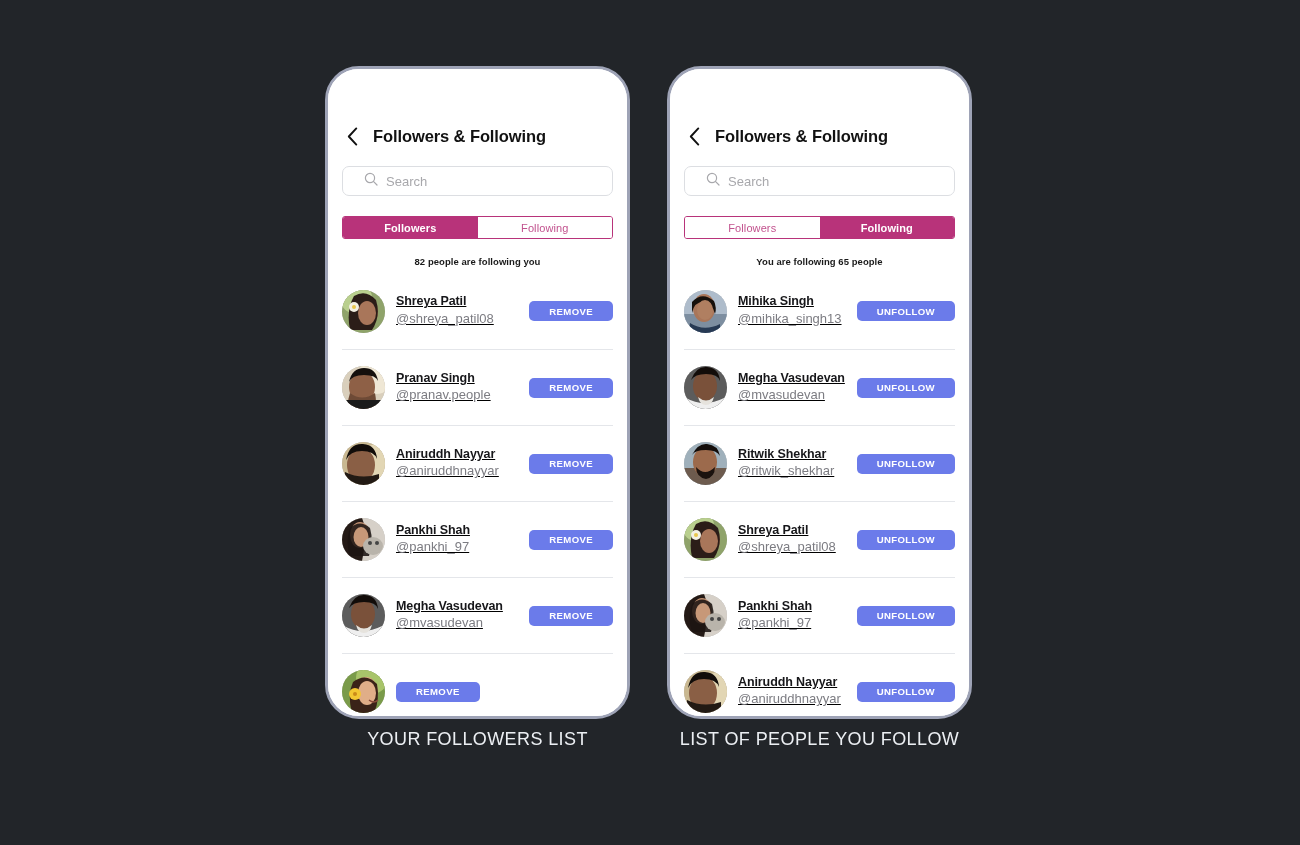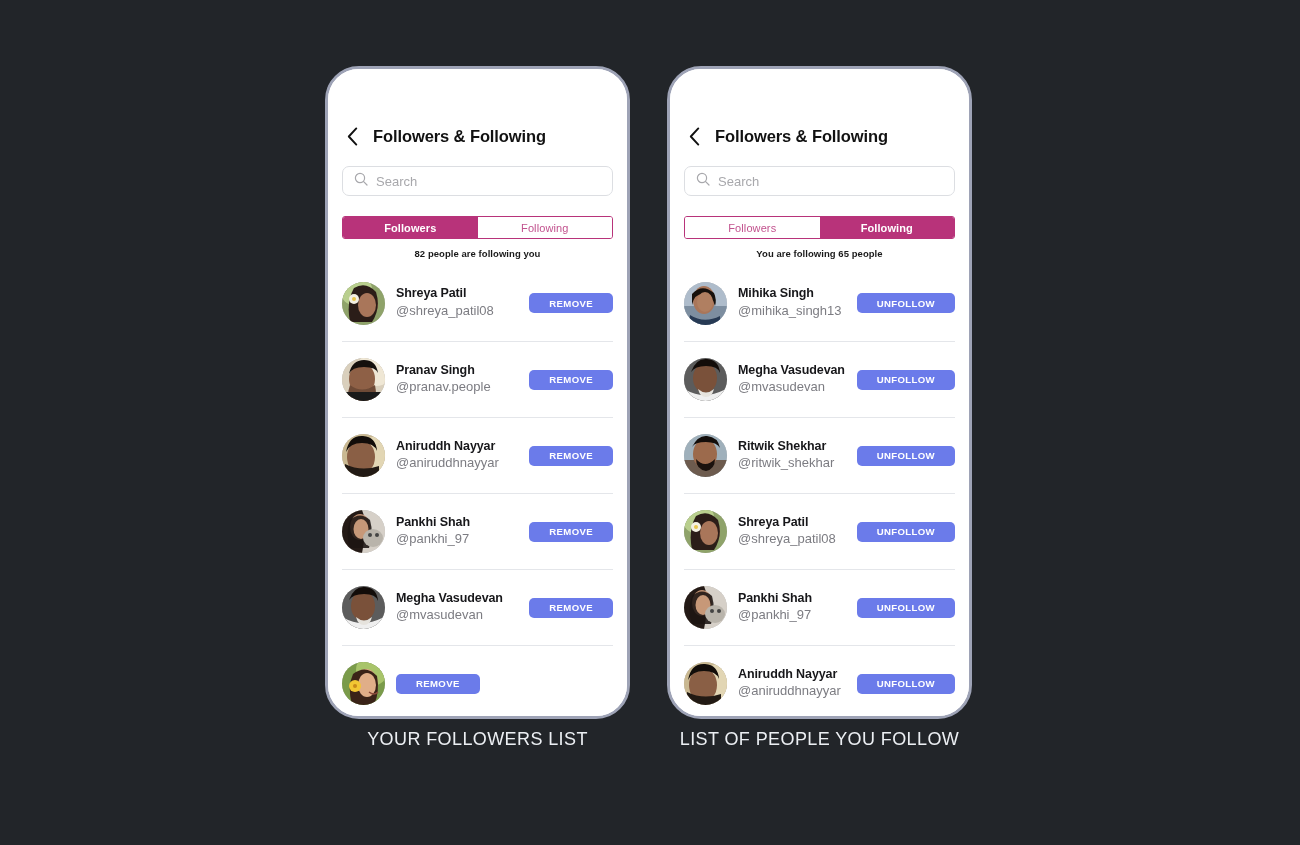"Search" .search-wrap { padding: 0 11px -> 0 21px }
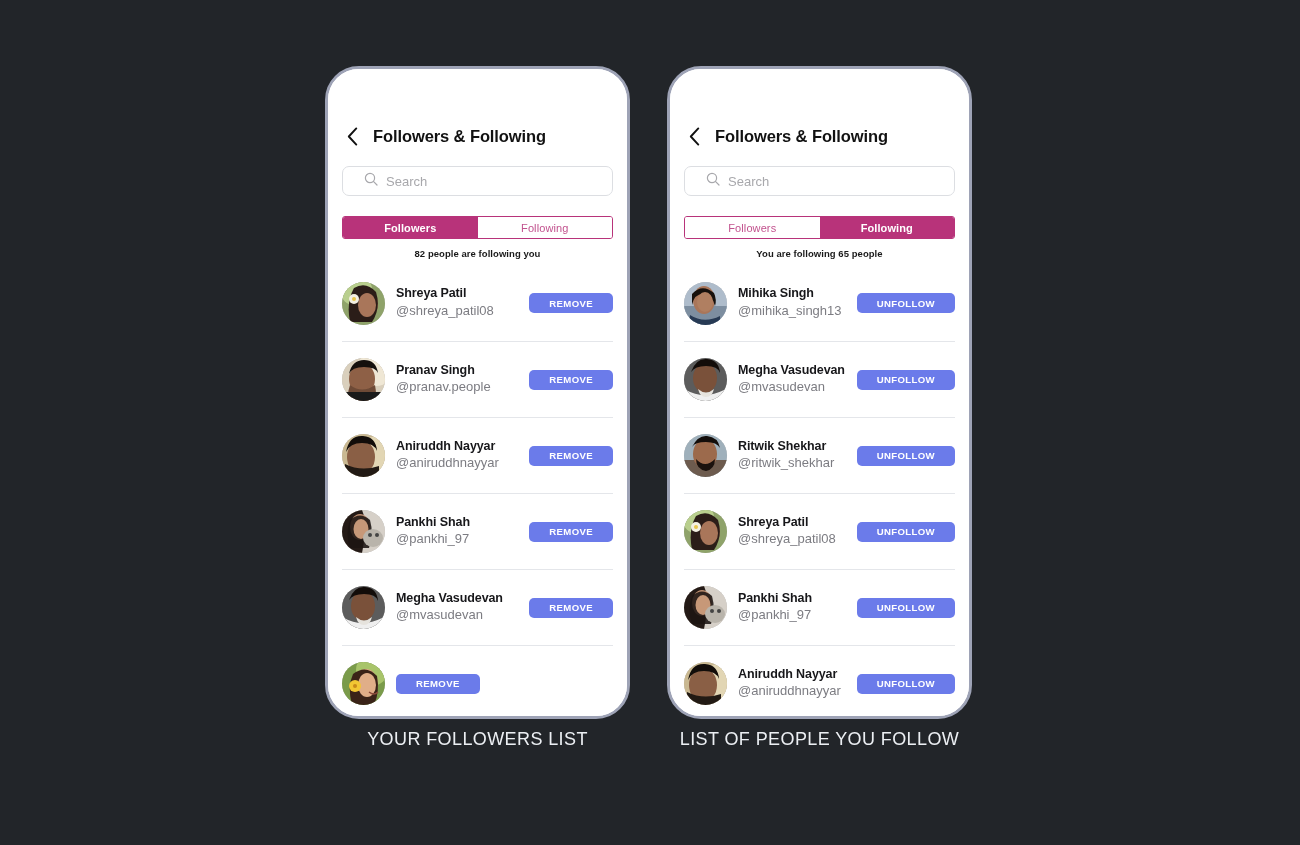"82 people are following you" .count-line { margin-top: 9px -> 17px }
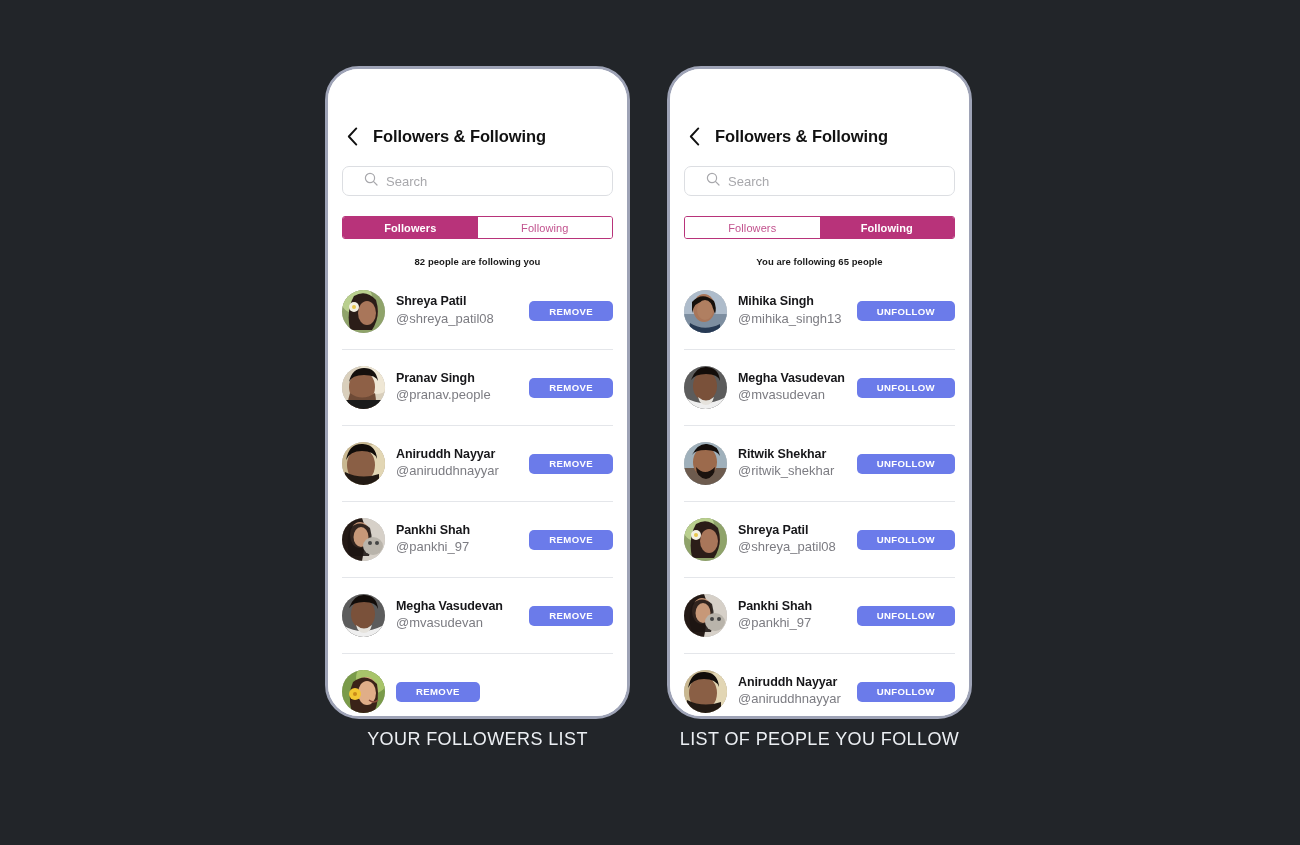"Shreya Patil" .user-meta { text-decoration: none -> underline }
